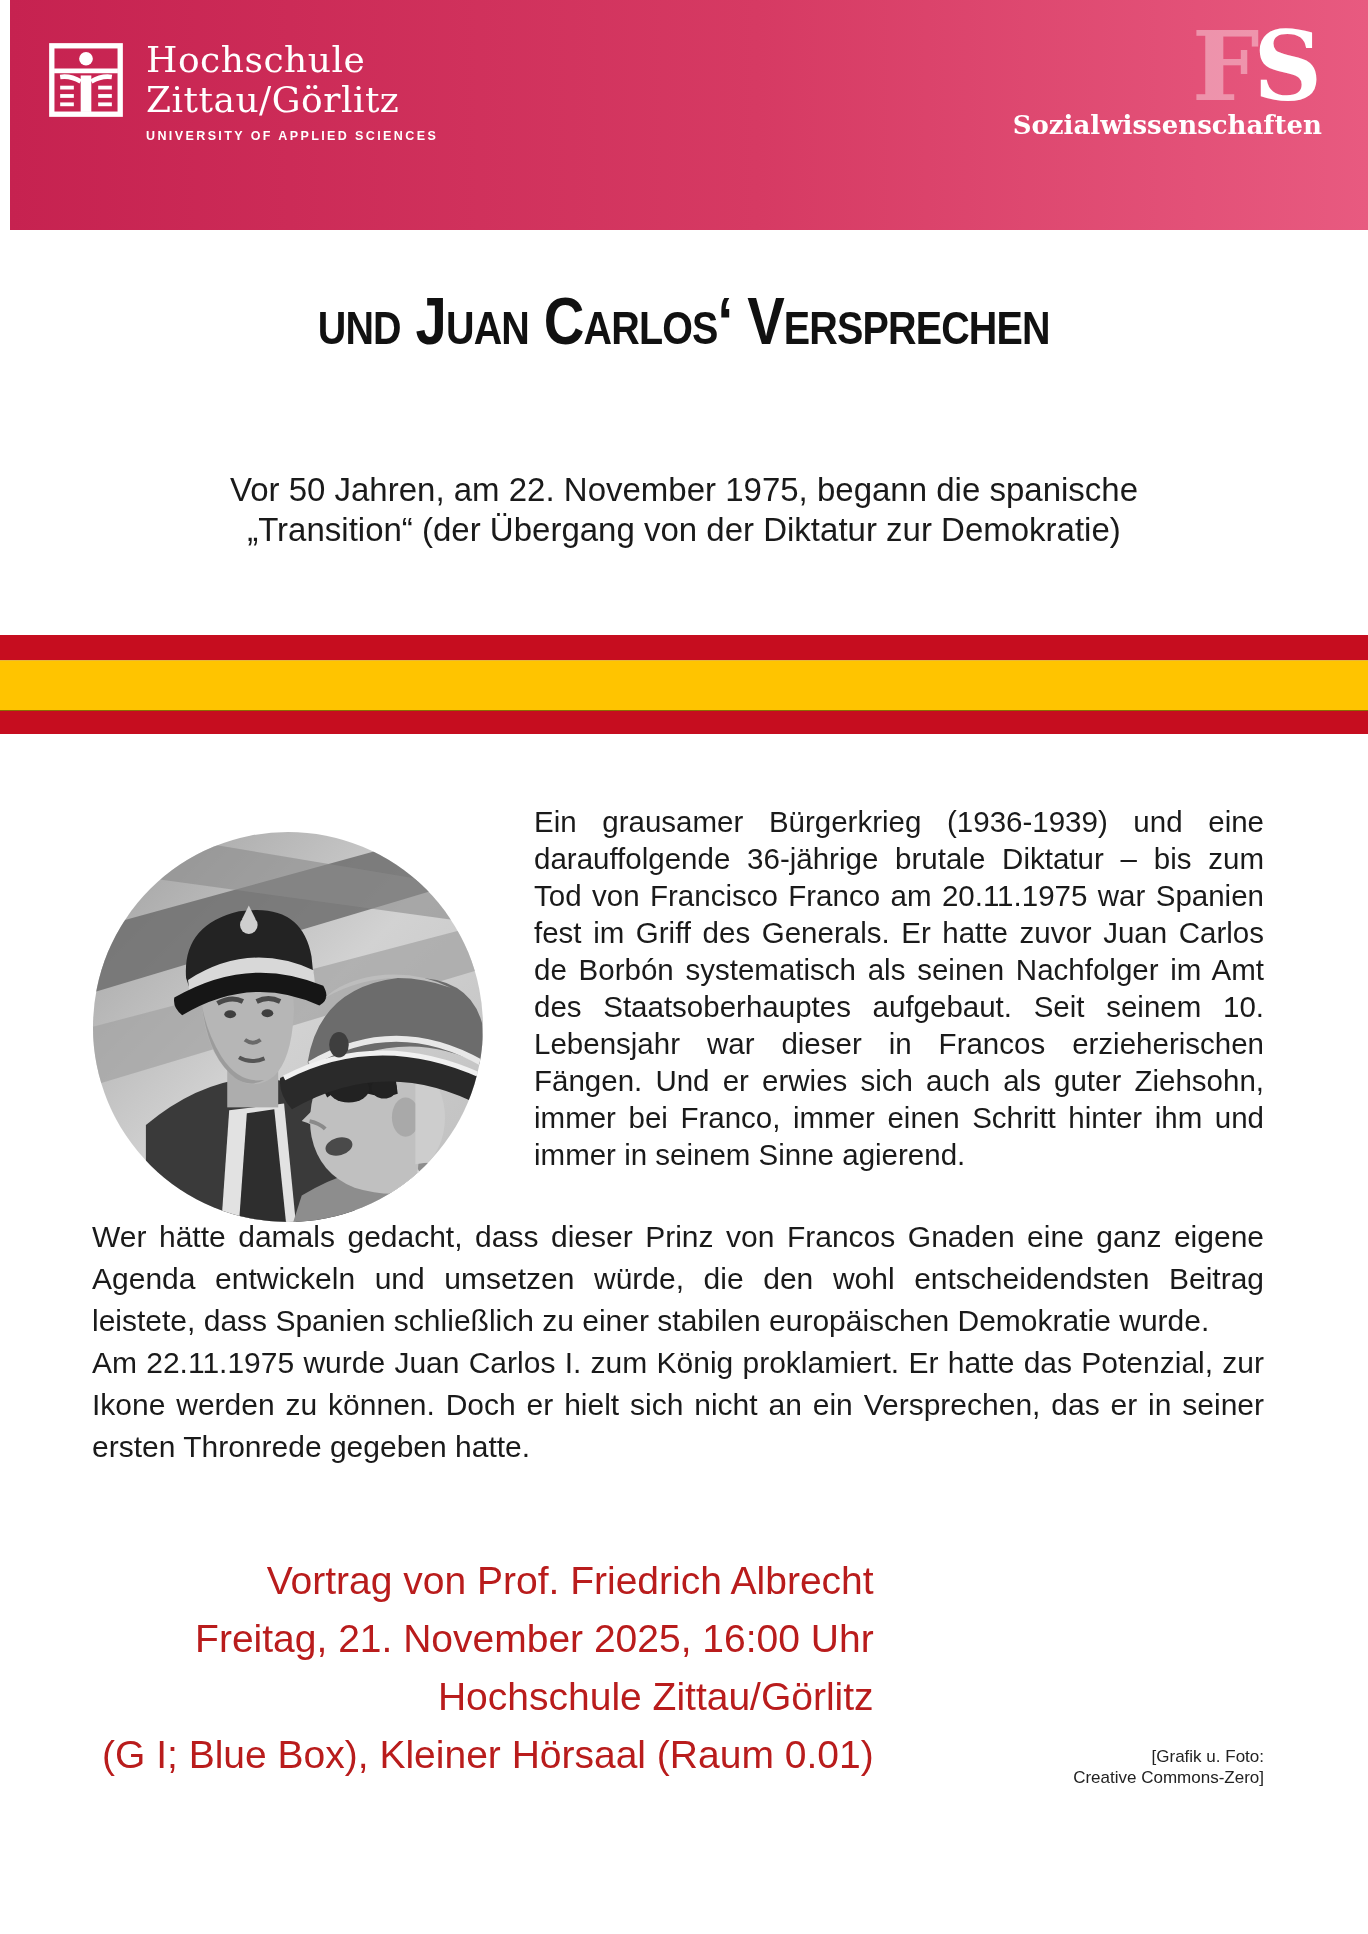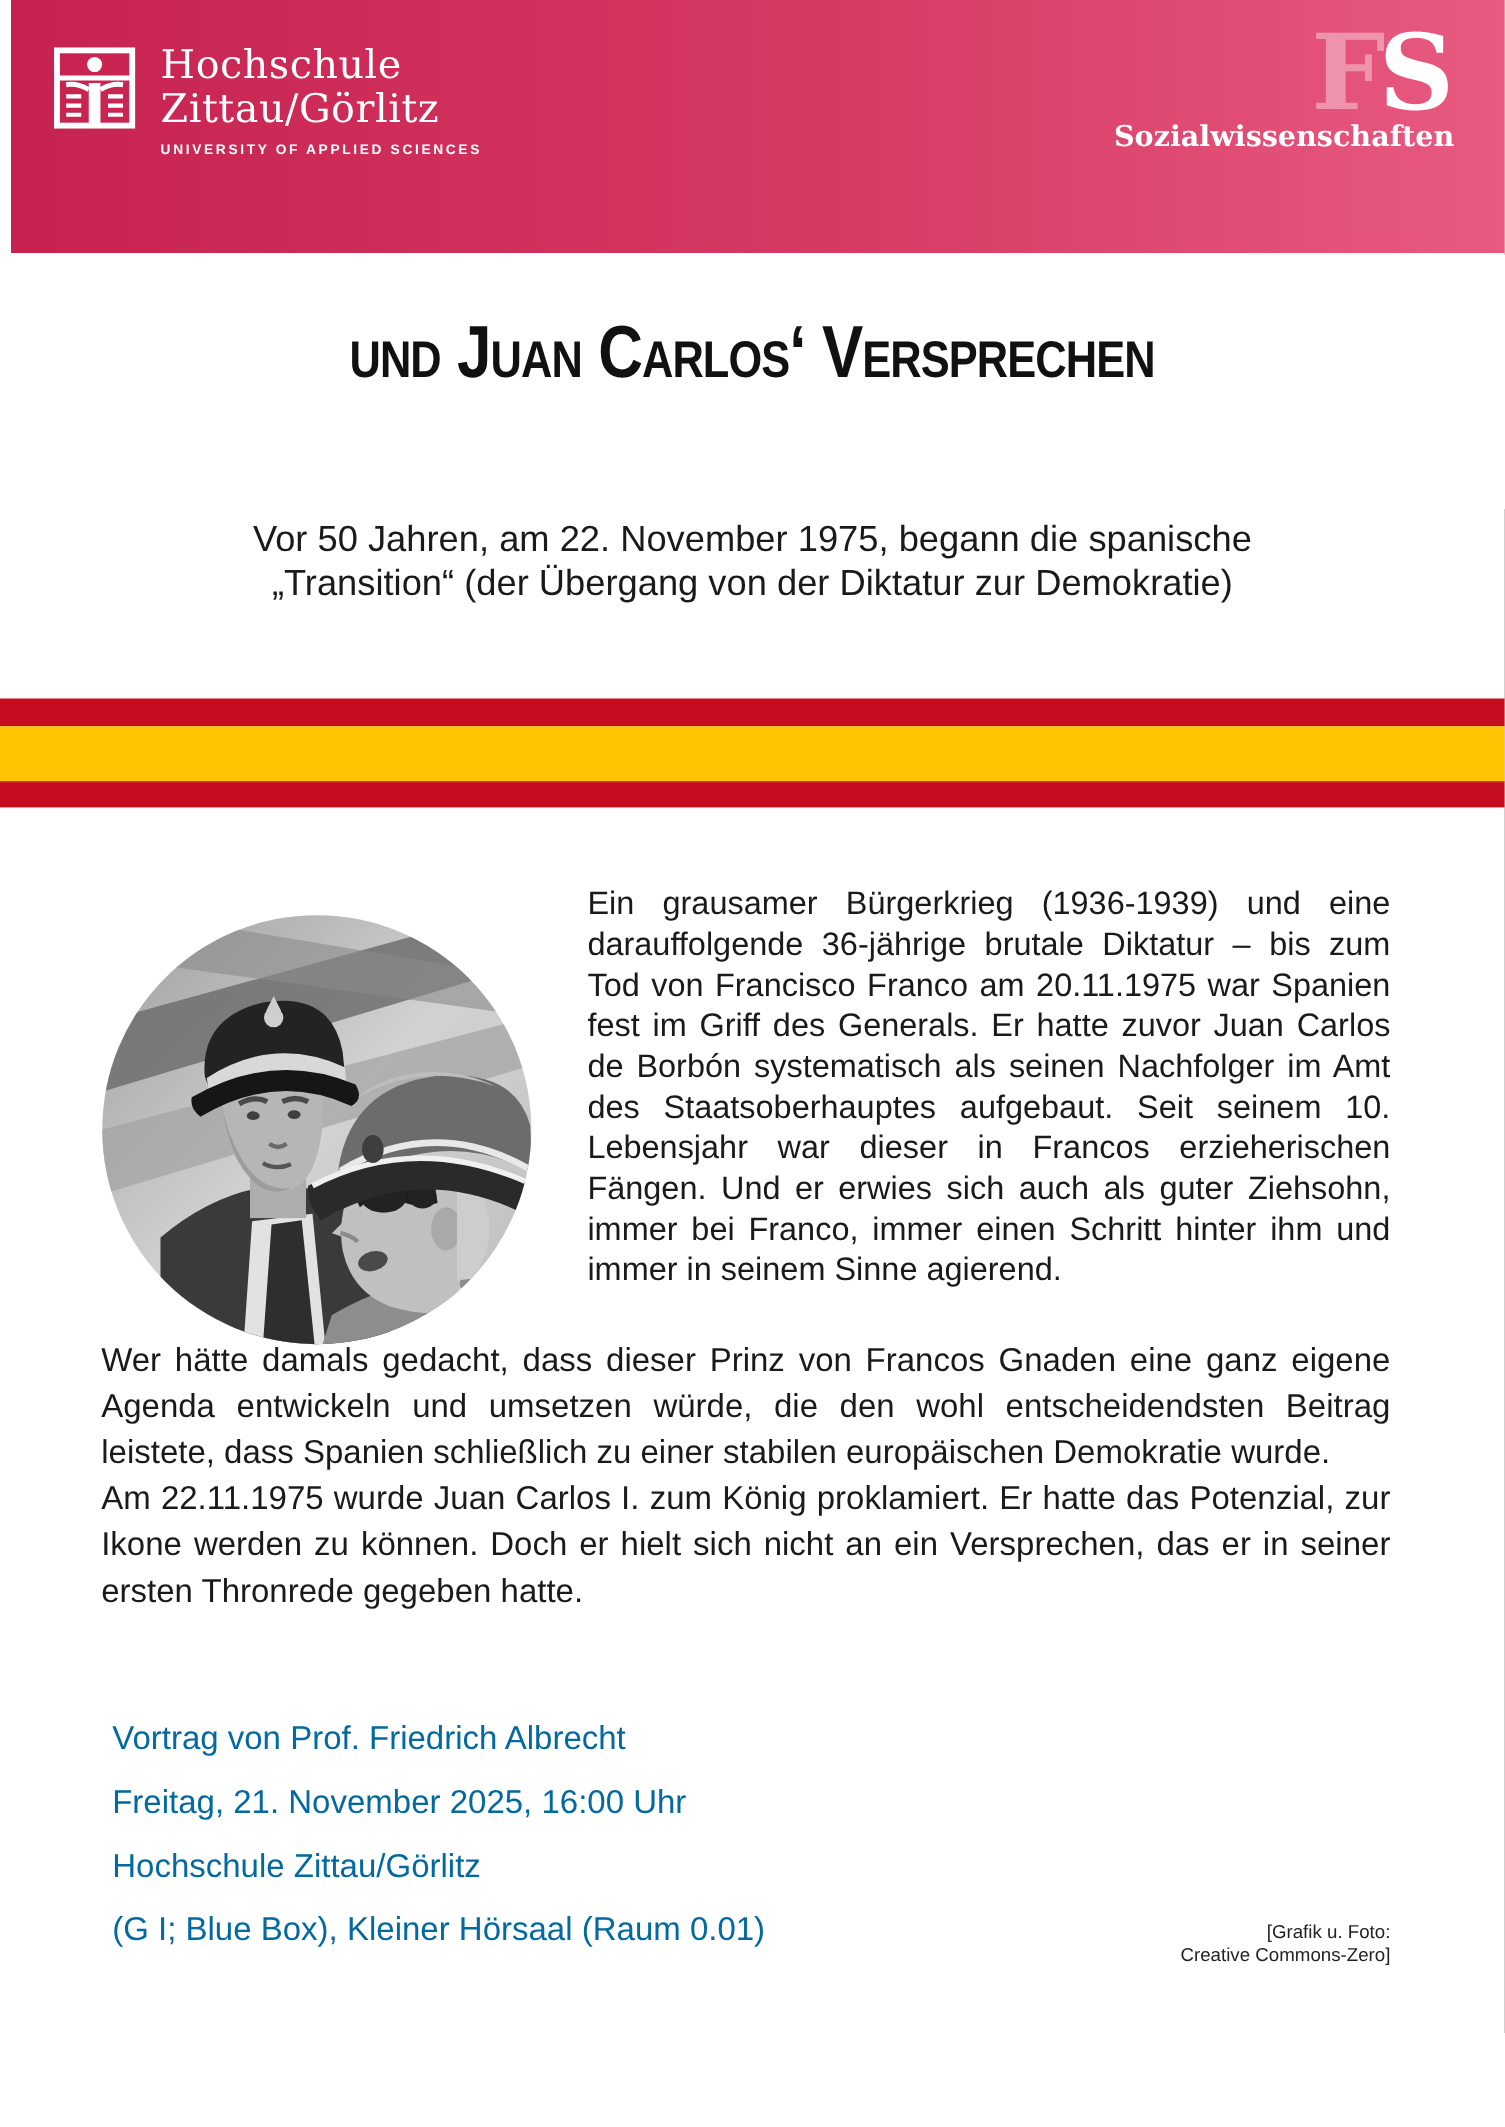"Vortrag von Prof. Friedrich Albrecht" .event { color: #0369a1 -> #b91c1c; font-size: 30px -> 39px; text-align: none -> right }
